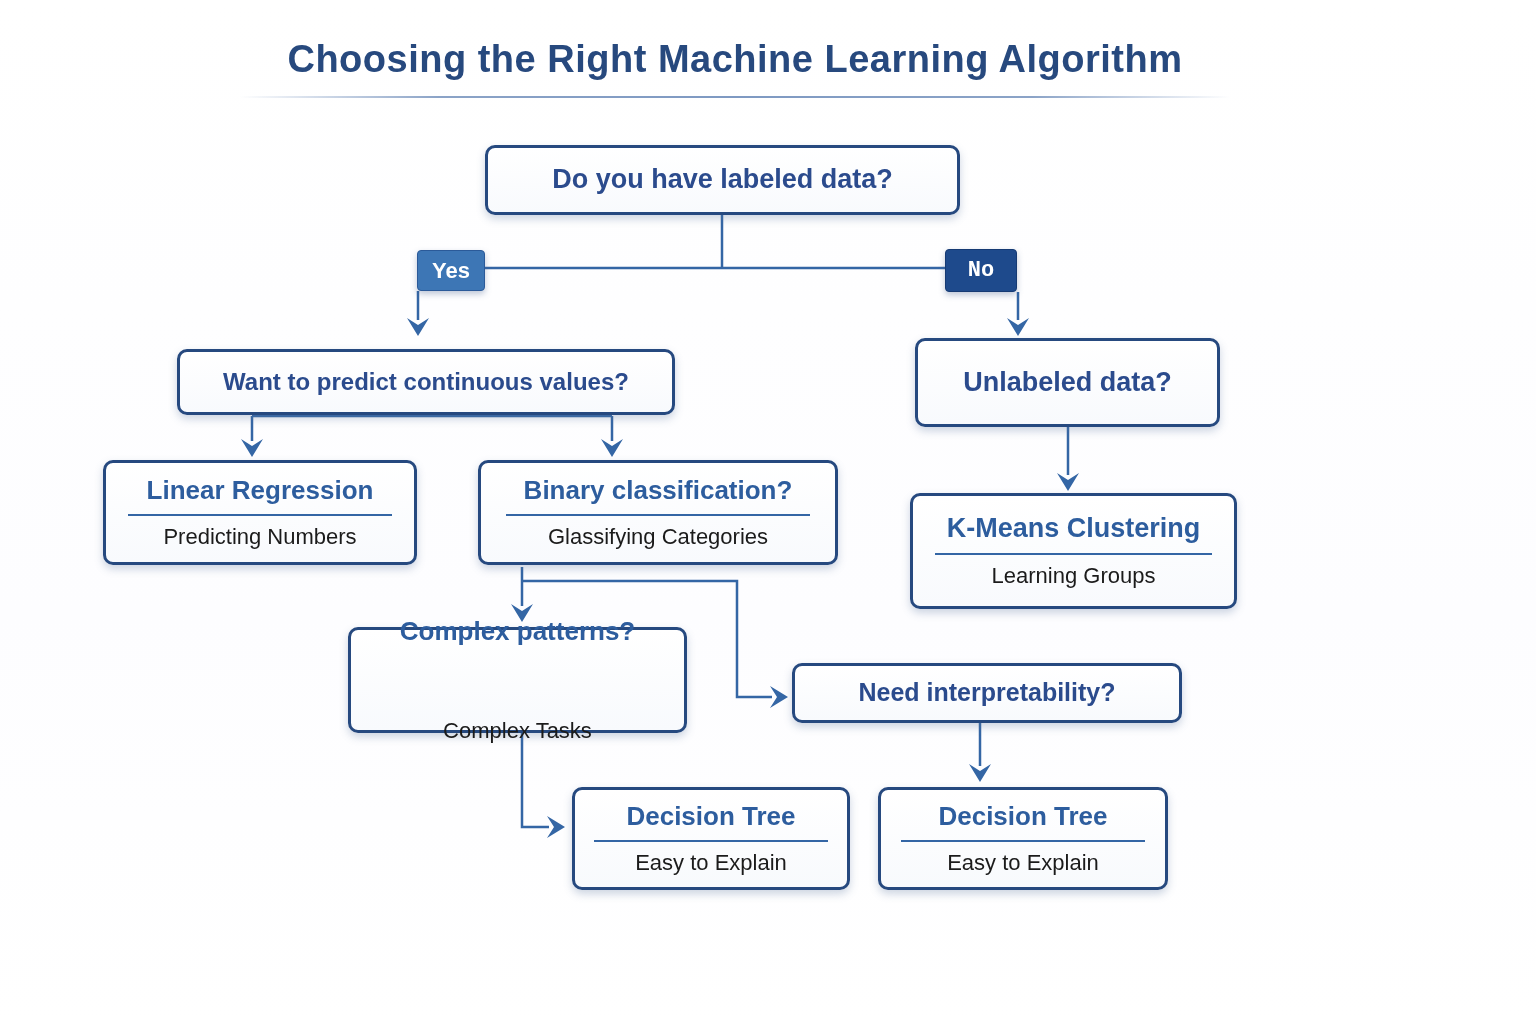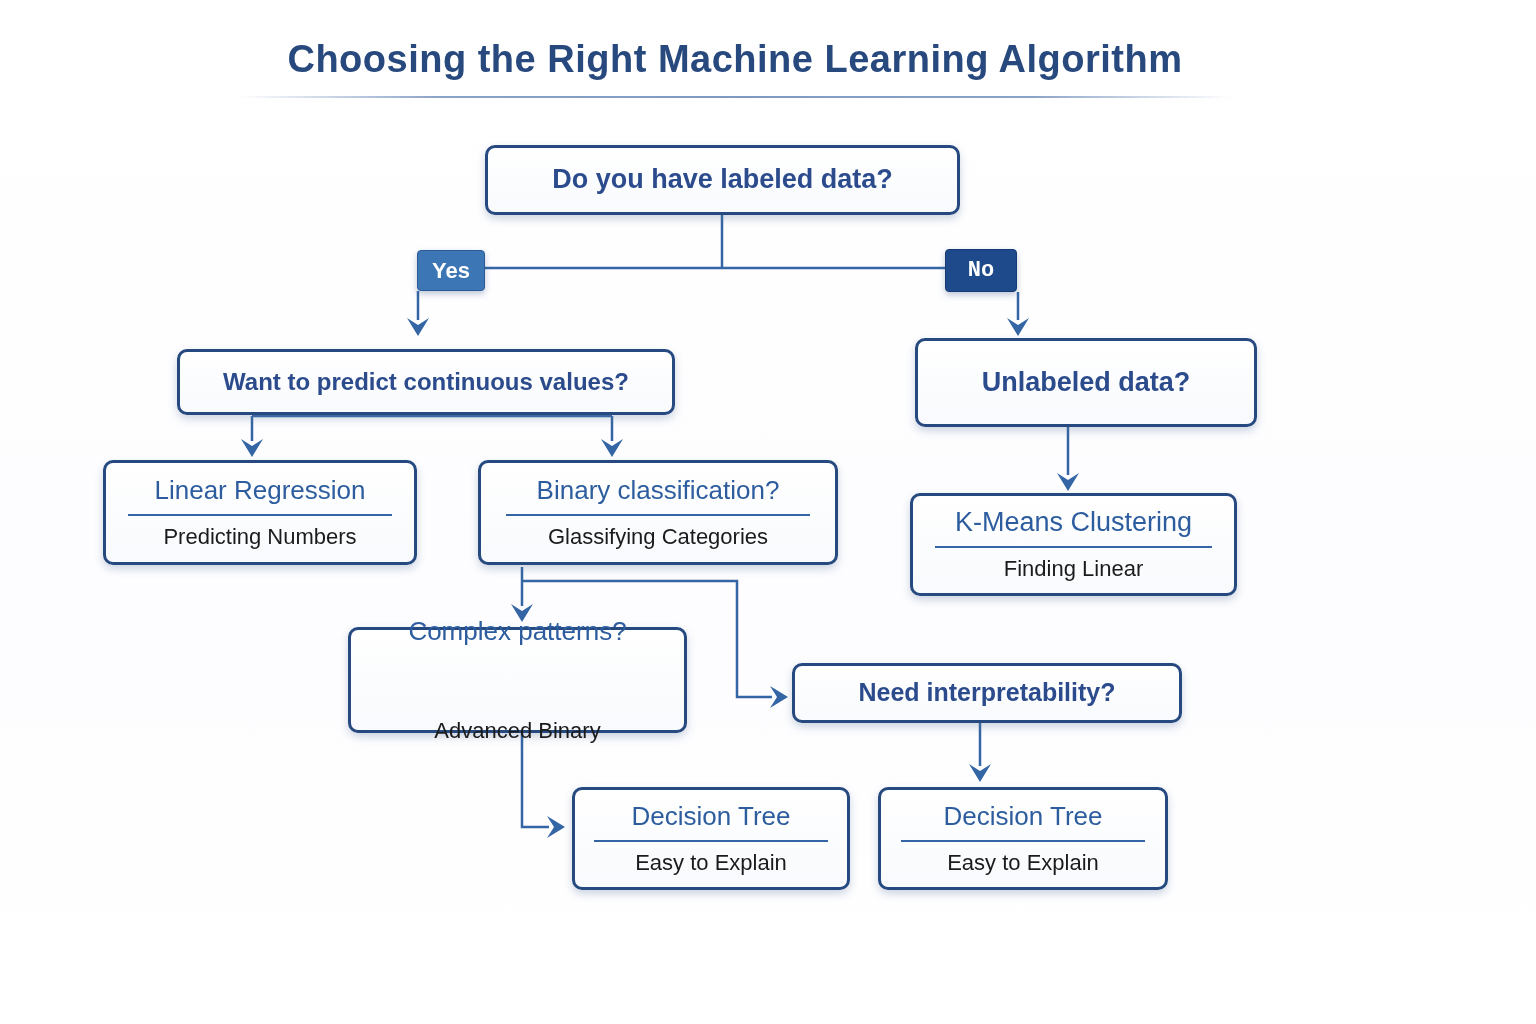"Unlabeled data?" #node-unlabeled { width: 342px -> 305px }
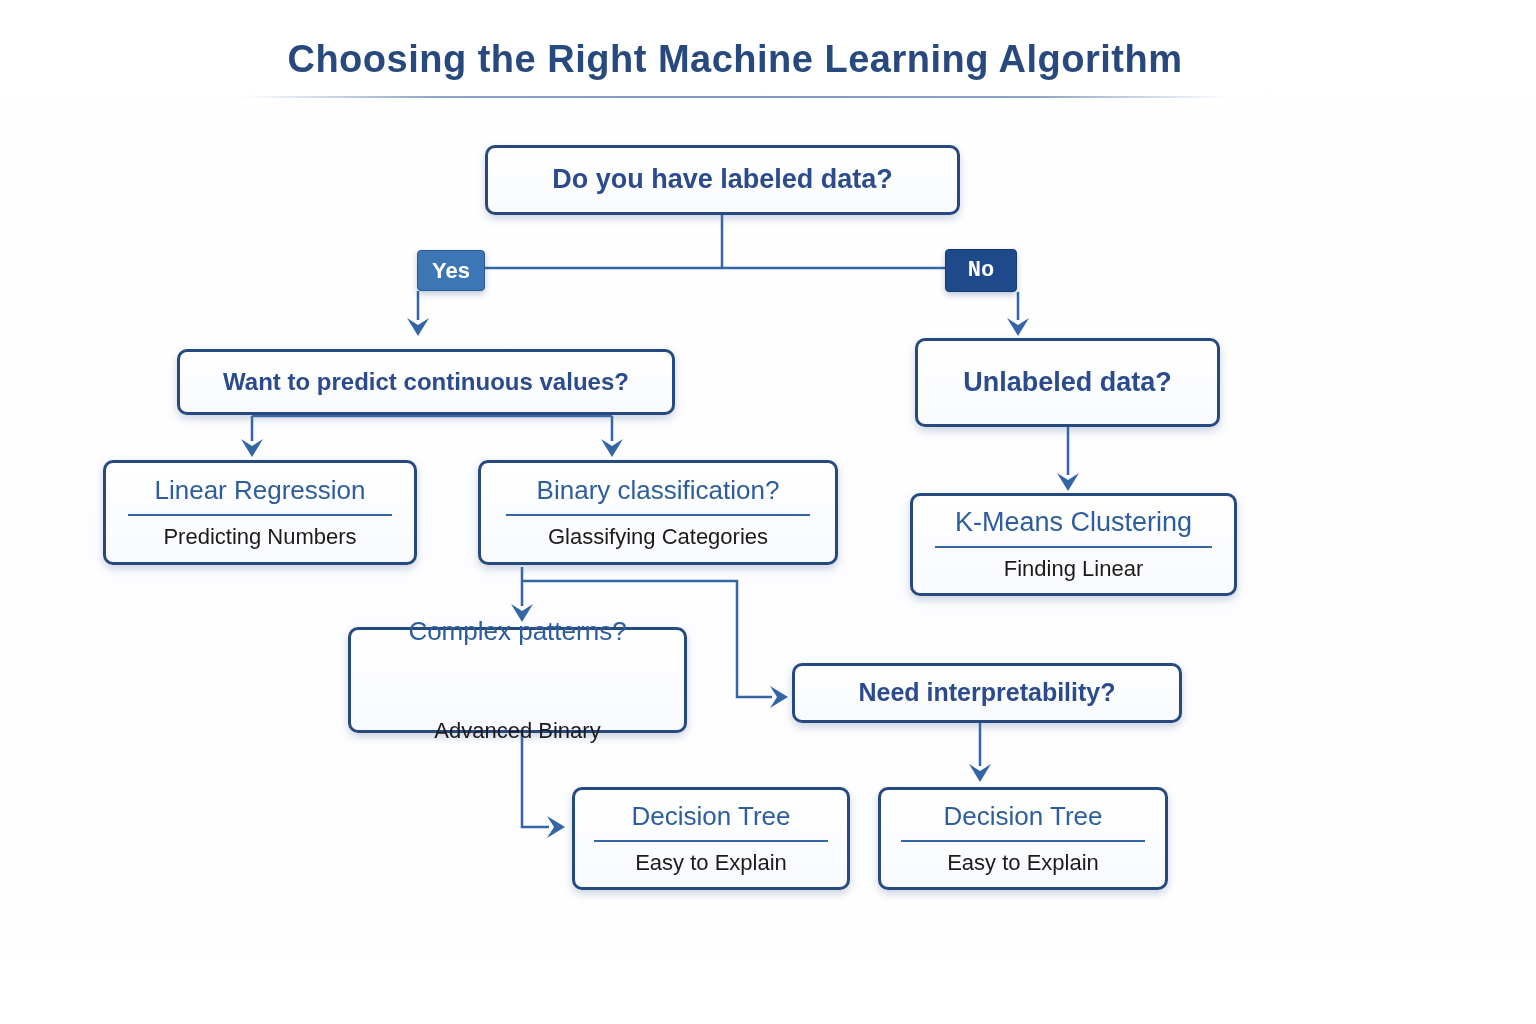"Linear Regression" .node .node-title { font-weight: normal -> bold }
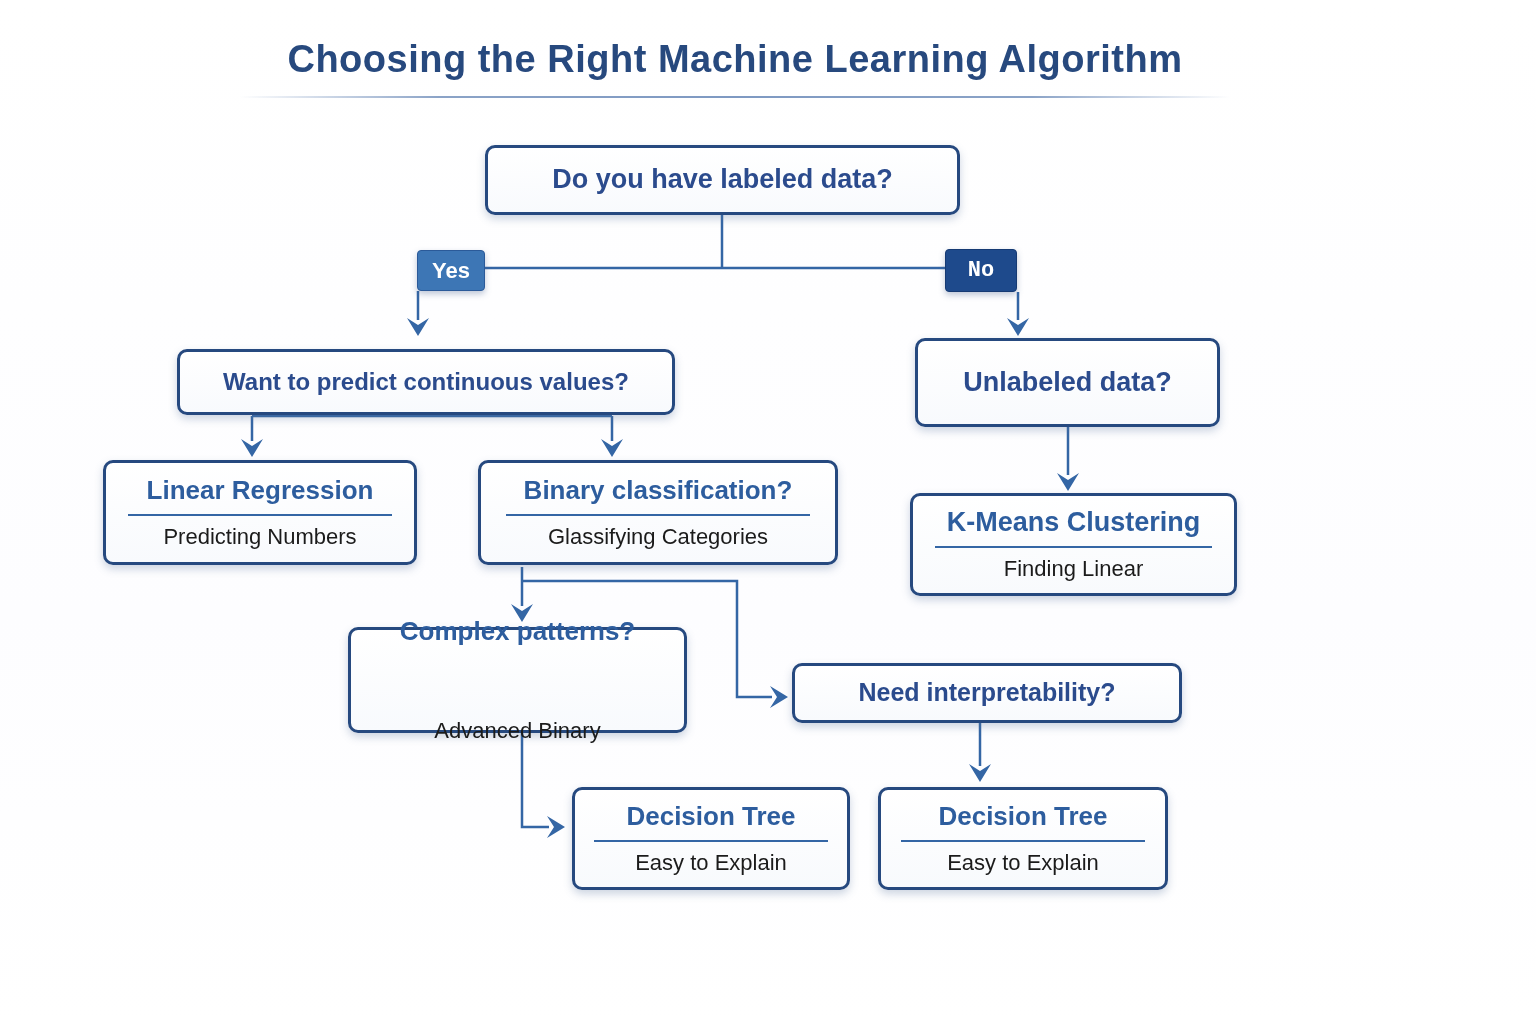"K-Means Clustering" #node-kmeans { height: 103px -> 116px }
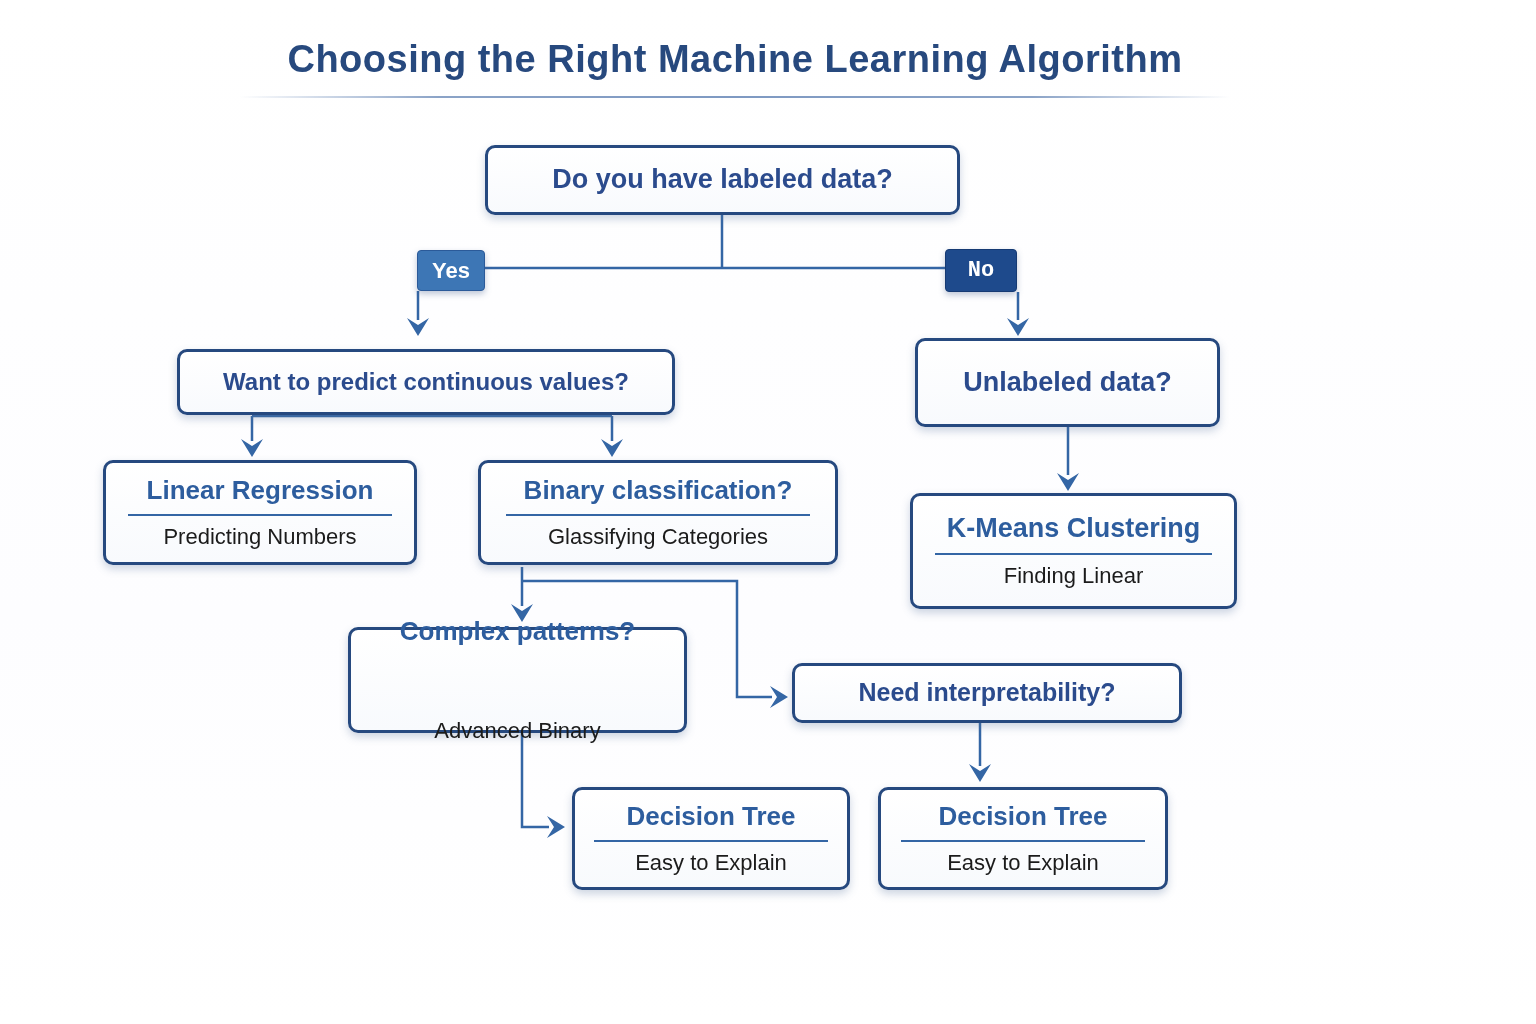"Finding Linear" div.node-sub { text: Finding Linear -> Learning Groups }
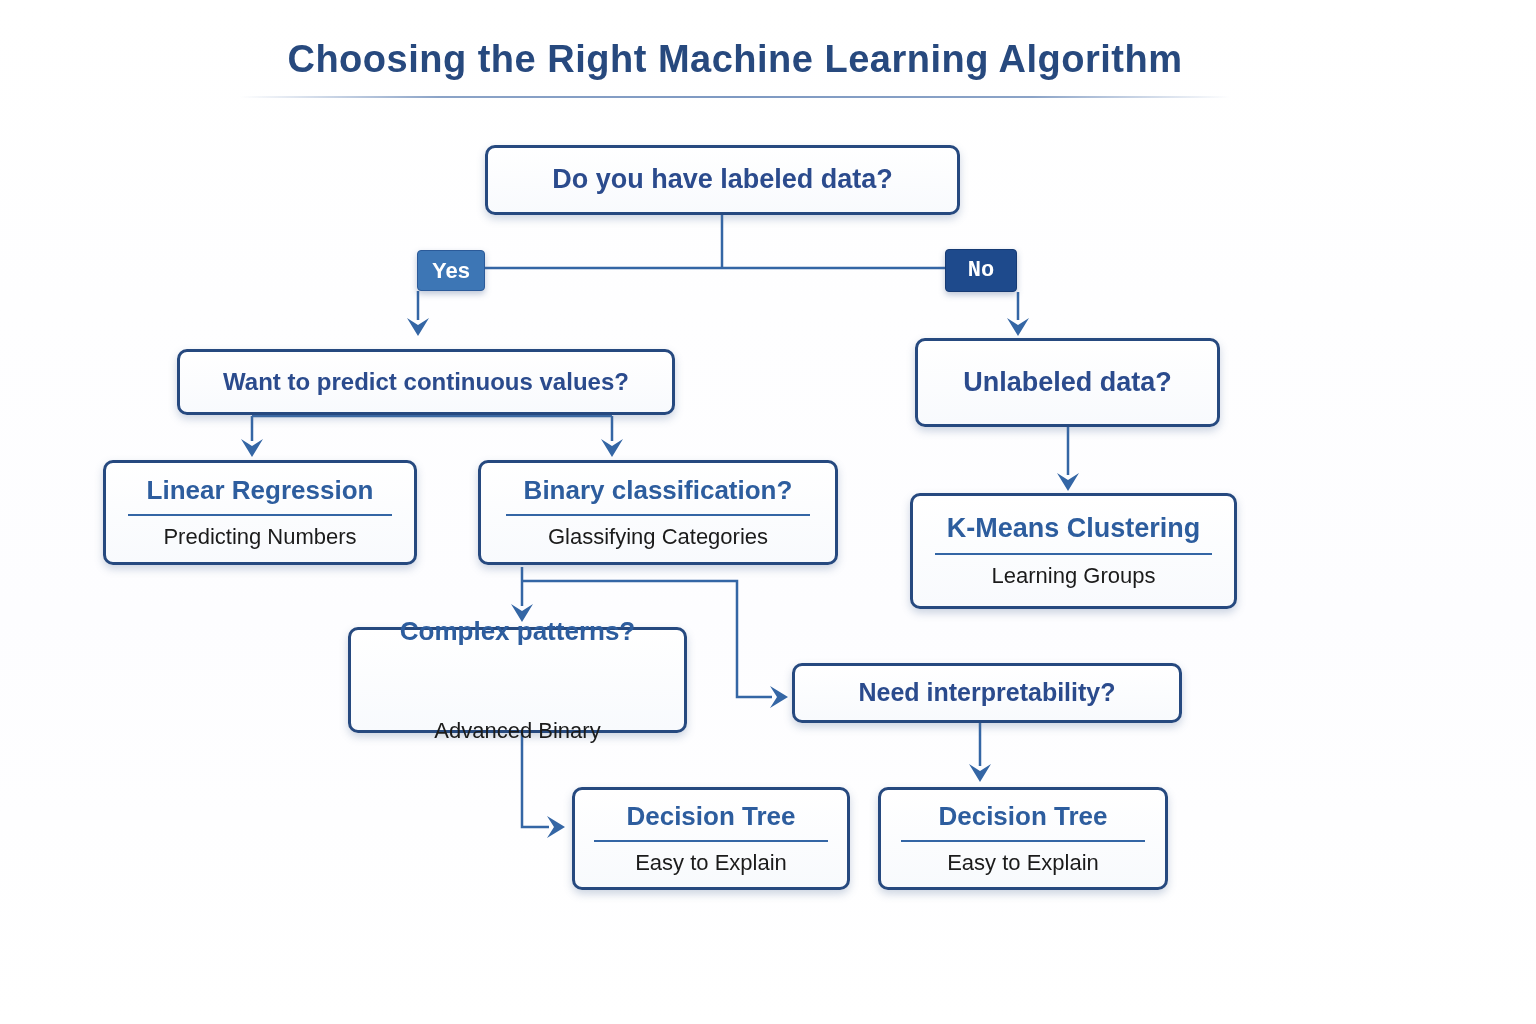"Advanced Binary" div.node-sub { text: Advanced Binary -> Complex Tasks }
